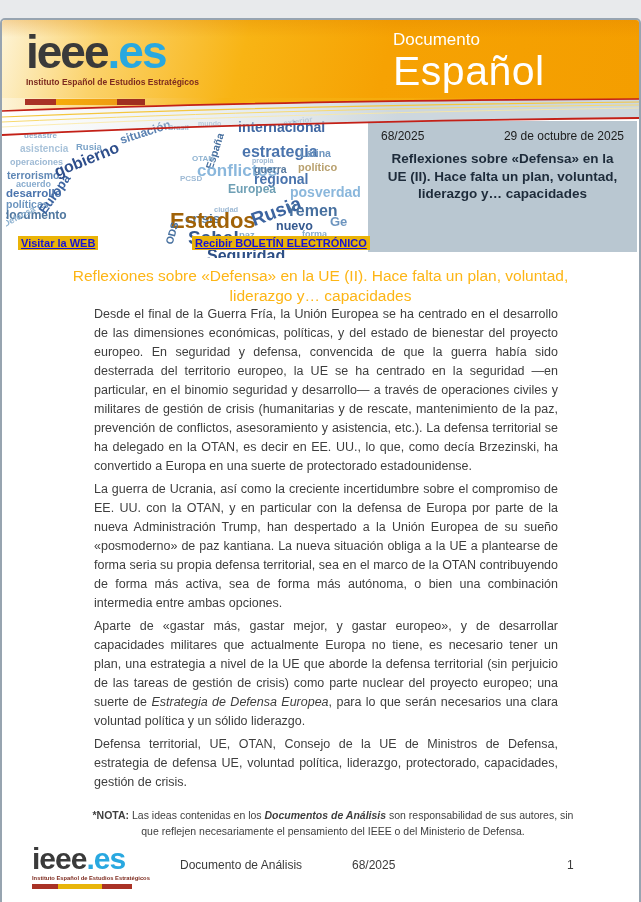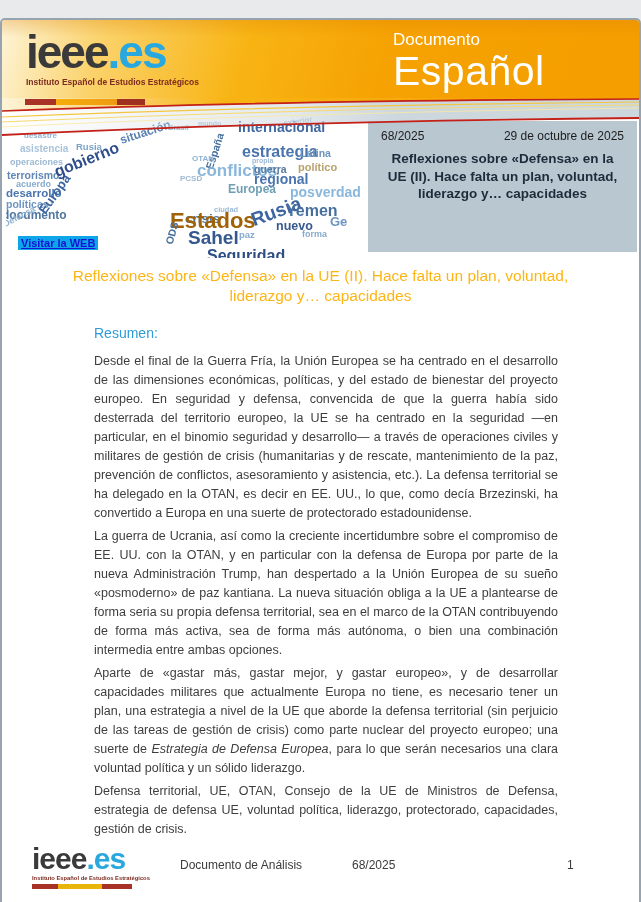"Visitar la WEB" .hlink { background: #0ea5e9 -> #eab308 }
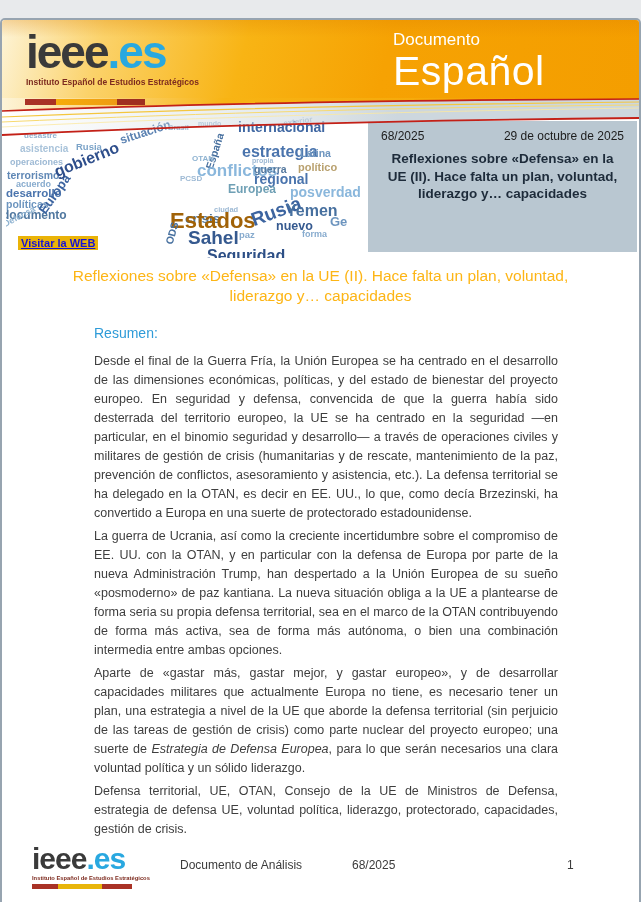"Recibir BOLETÍN ELECTRÓNICO" a.hlink { html: none -> <a>Recibir BOLETÍN ELECTRÓNICO</a> }
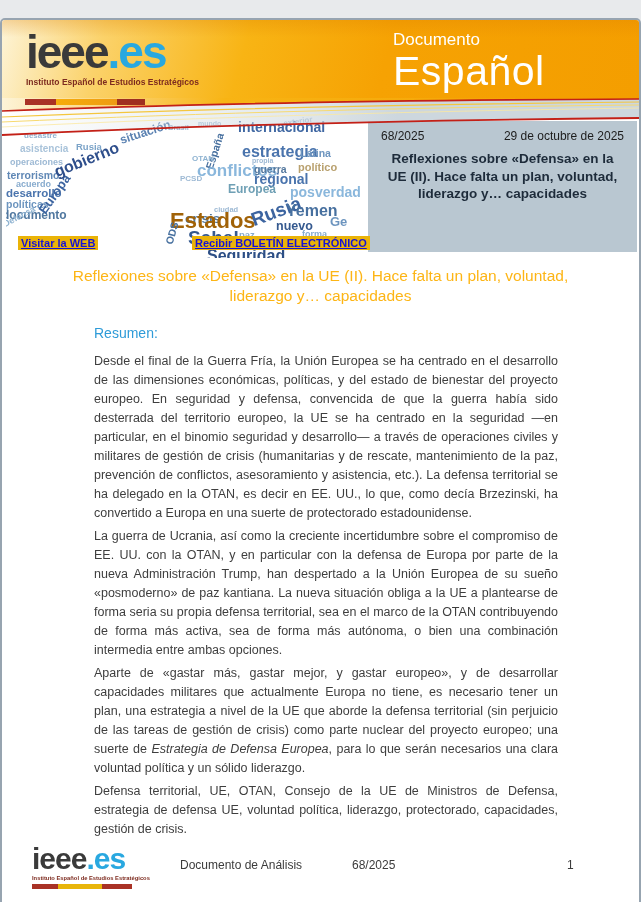"Resumen:" h2 { html: <h2>Resumen:</h2> -> none }
